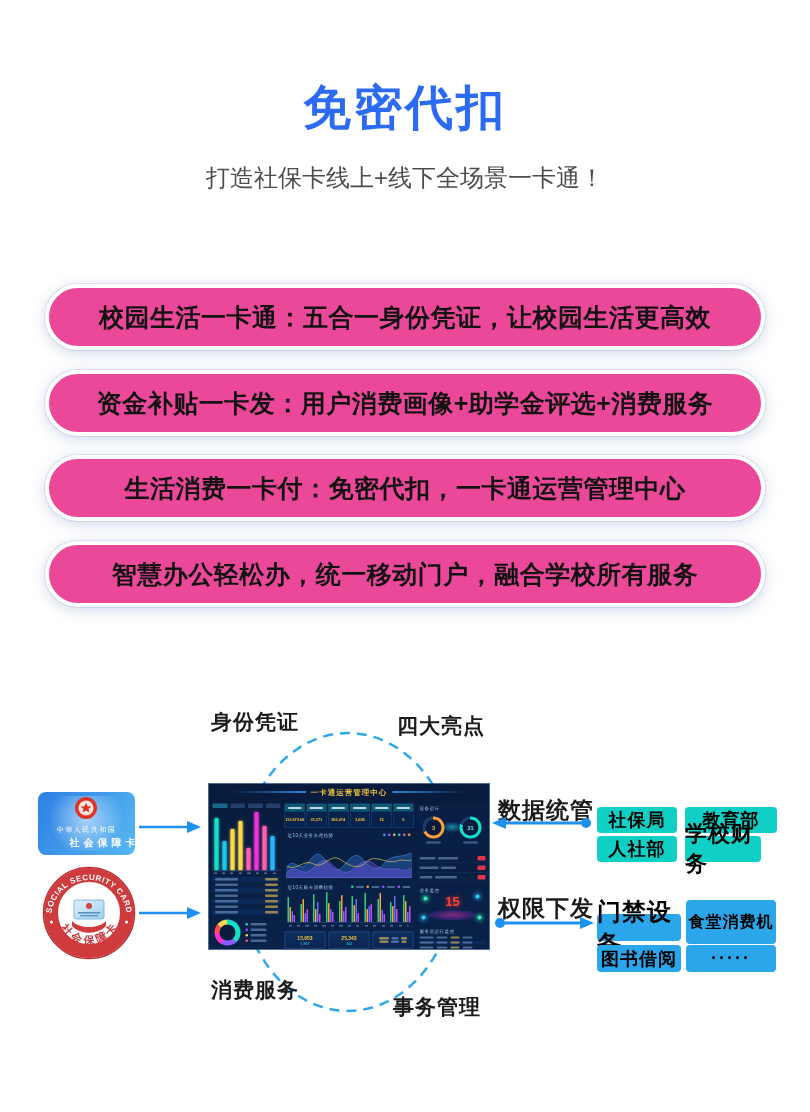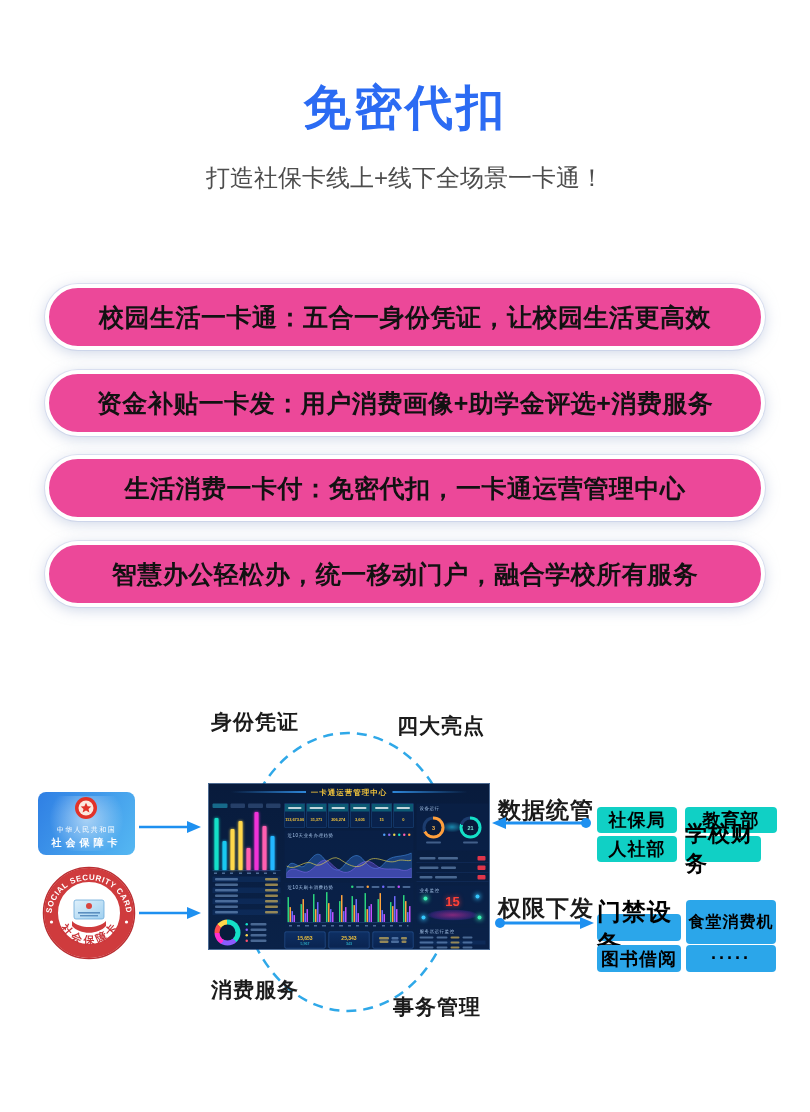"社会保障卡" .bcard .cname { padding-left: none -> 18px }
